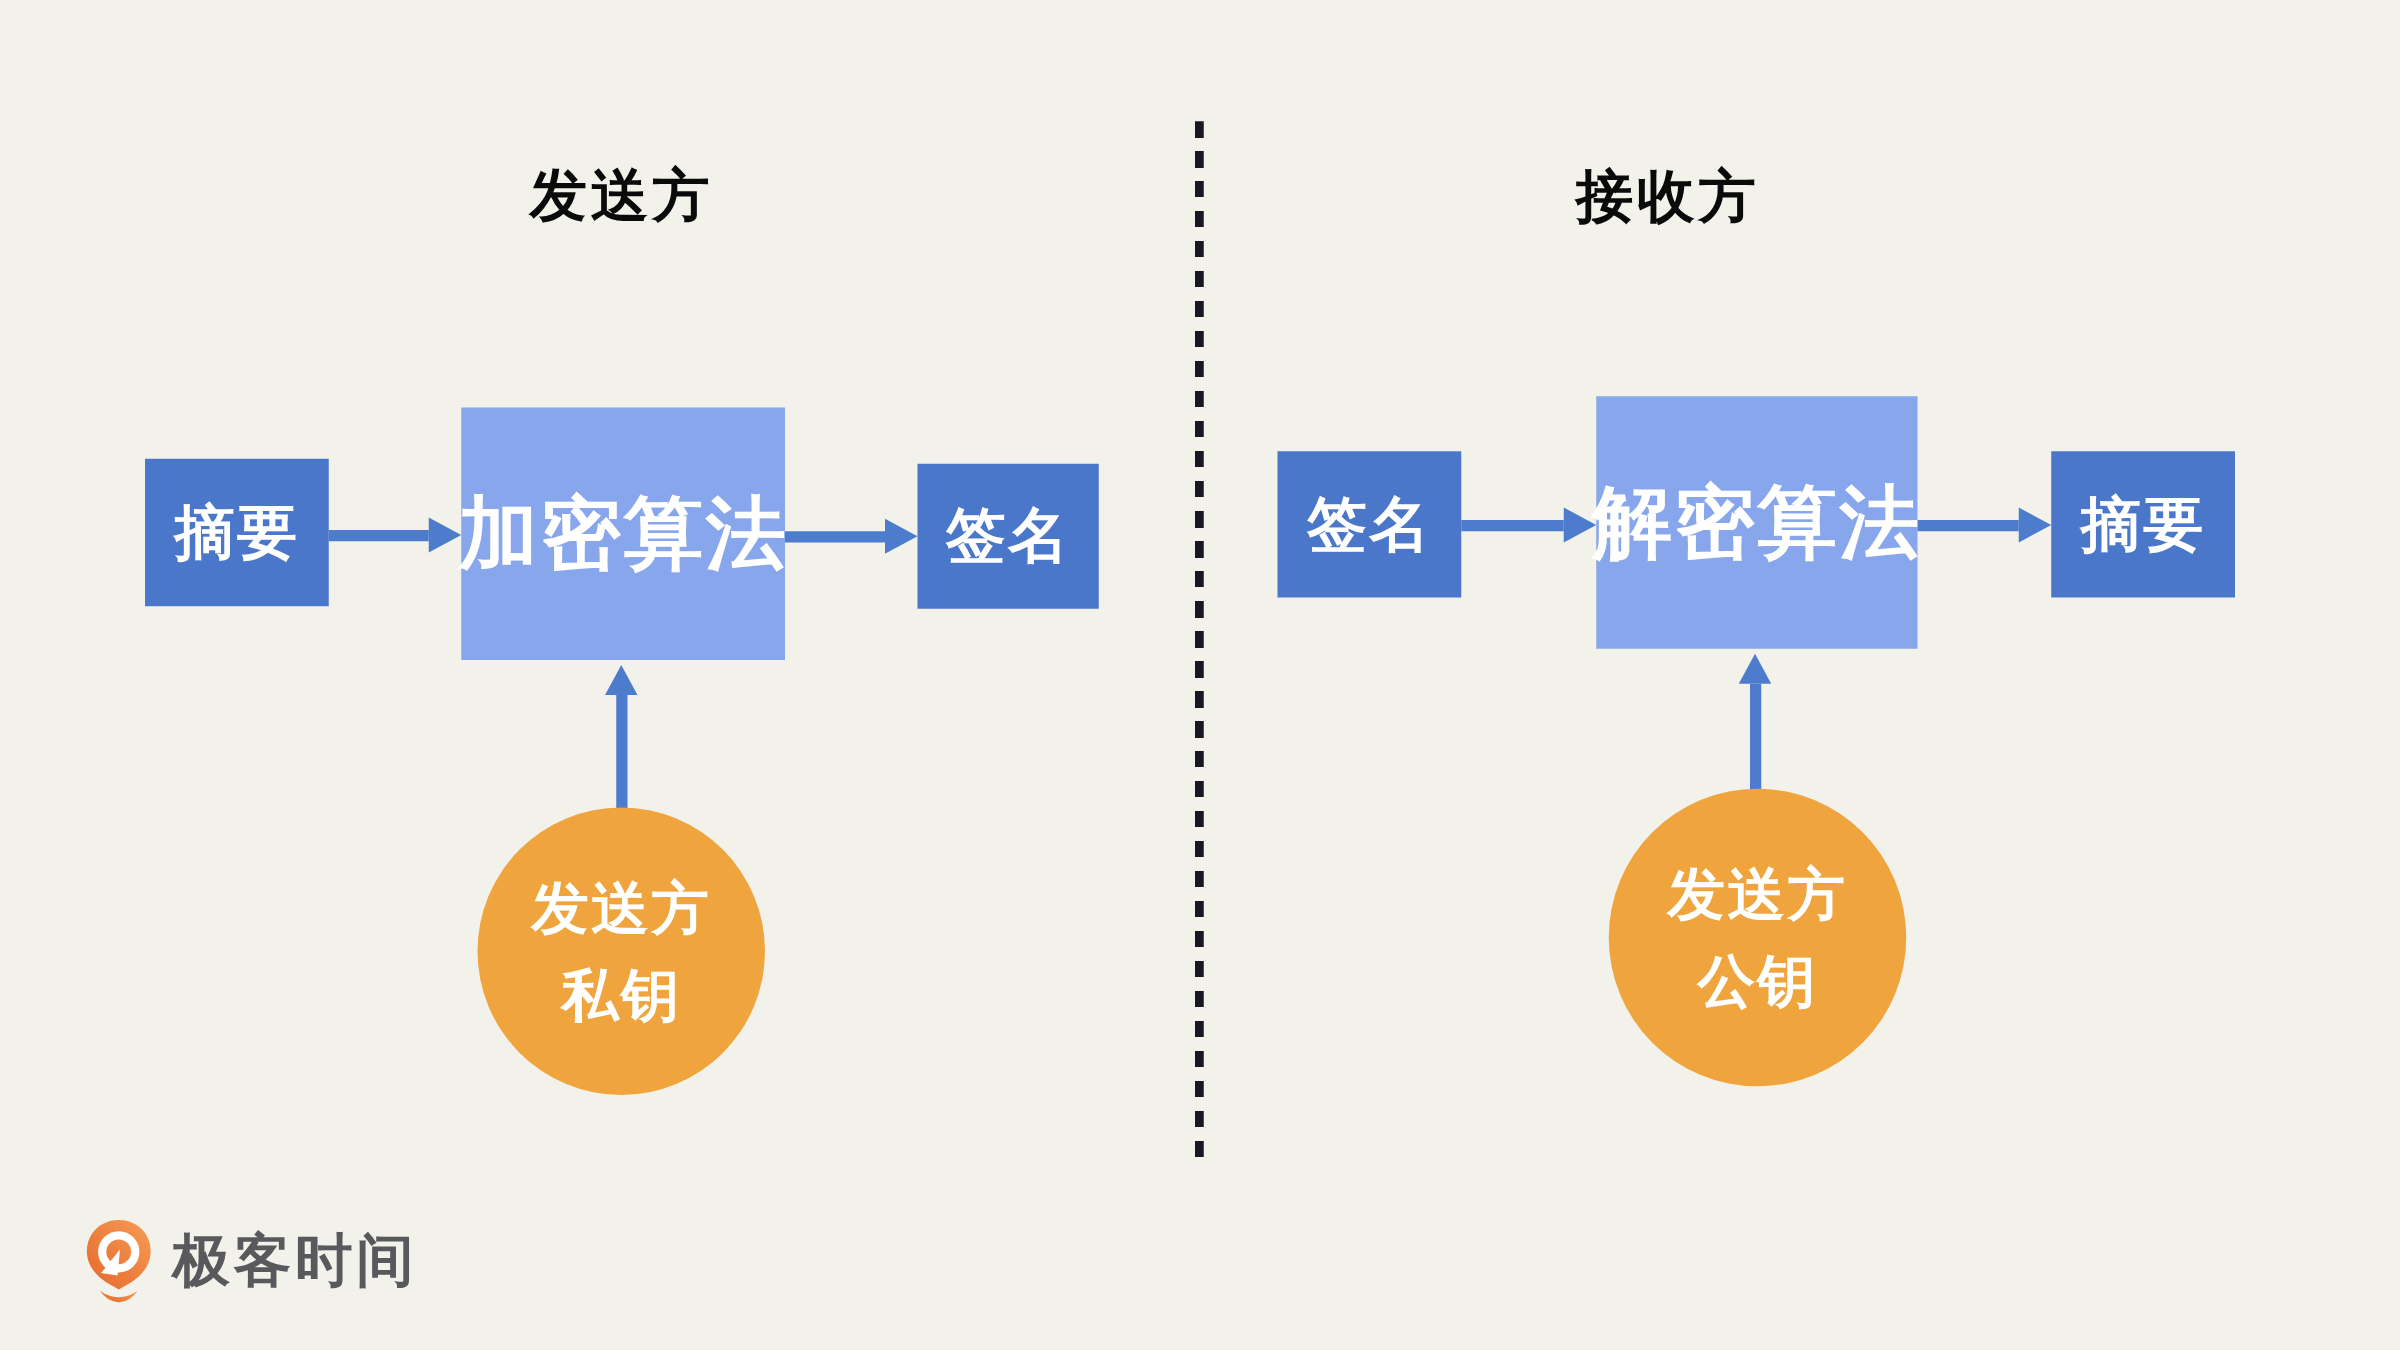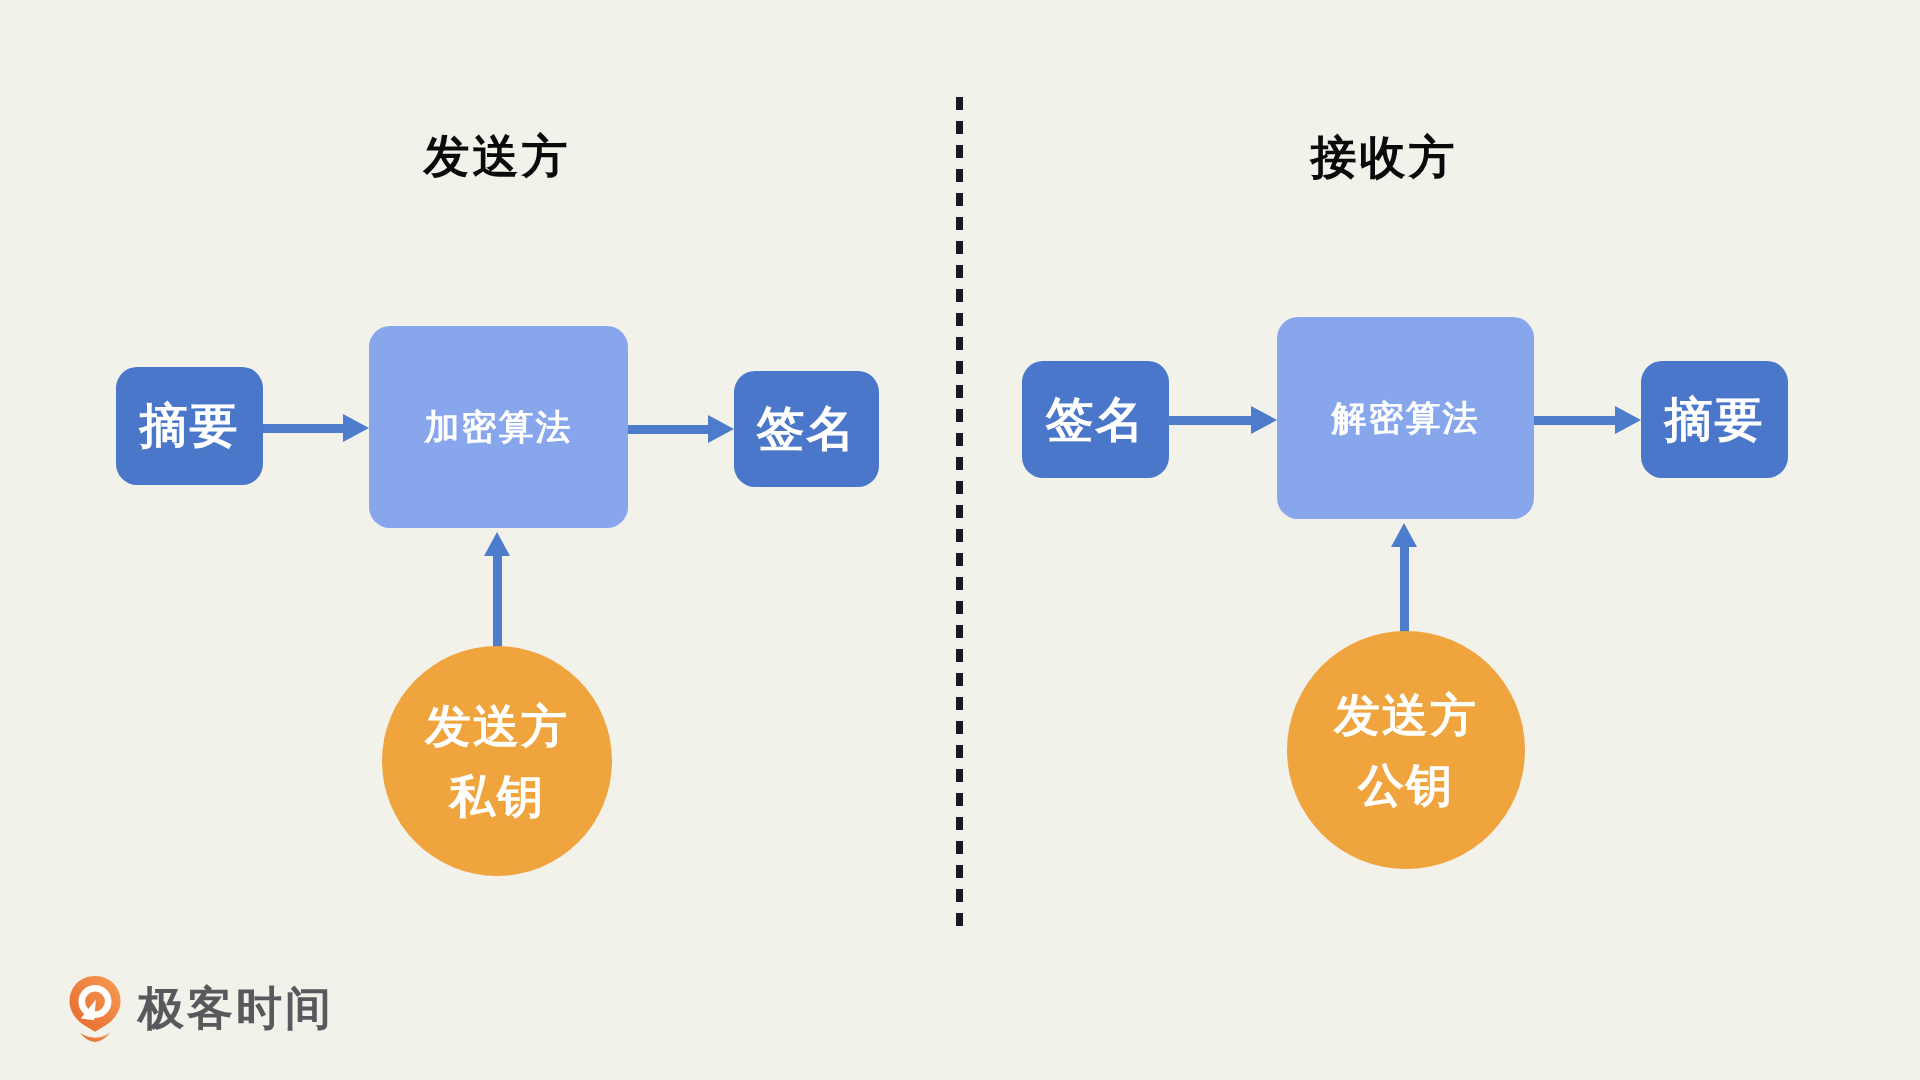"接收方" .title-receiver { left: 1384px -> 1334px }
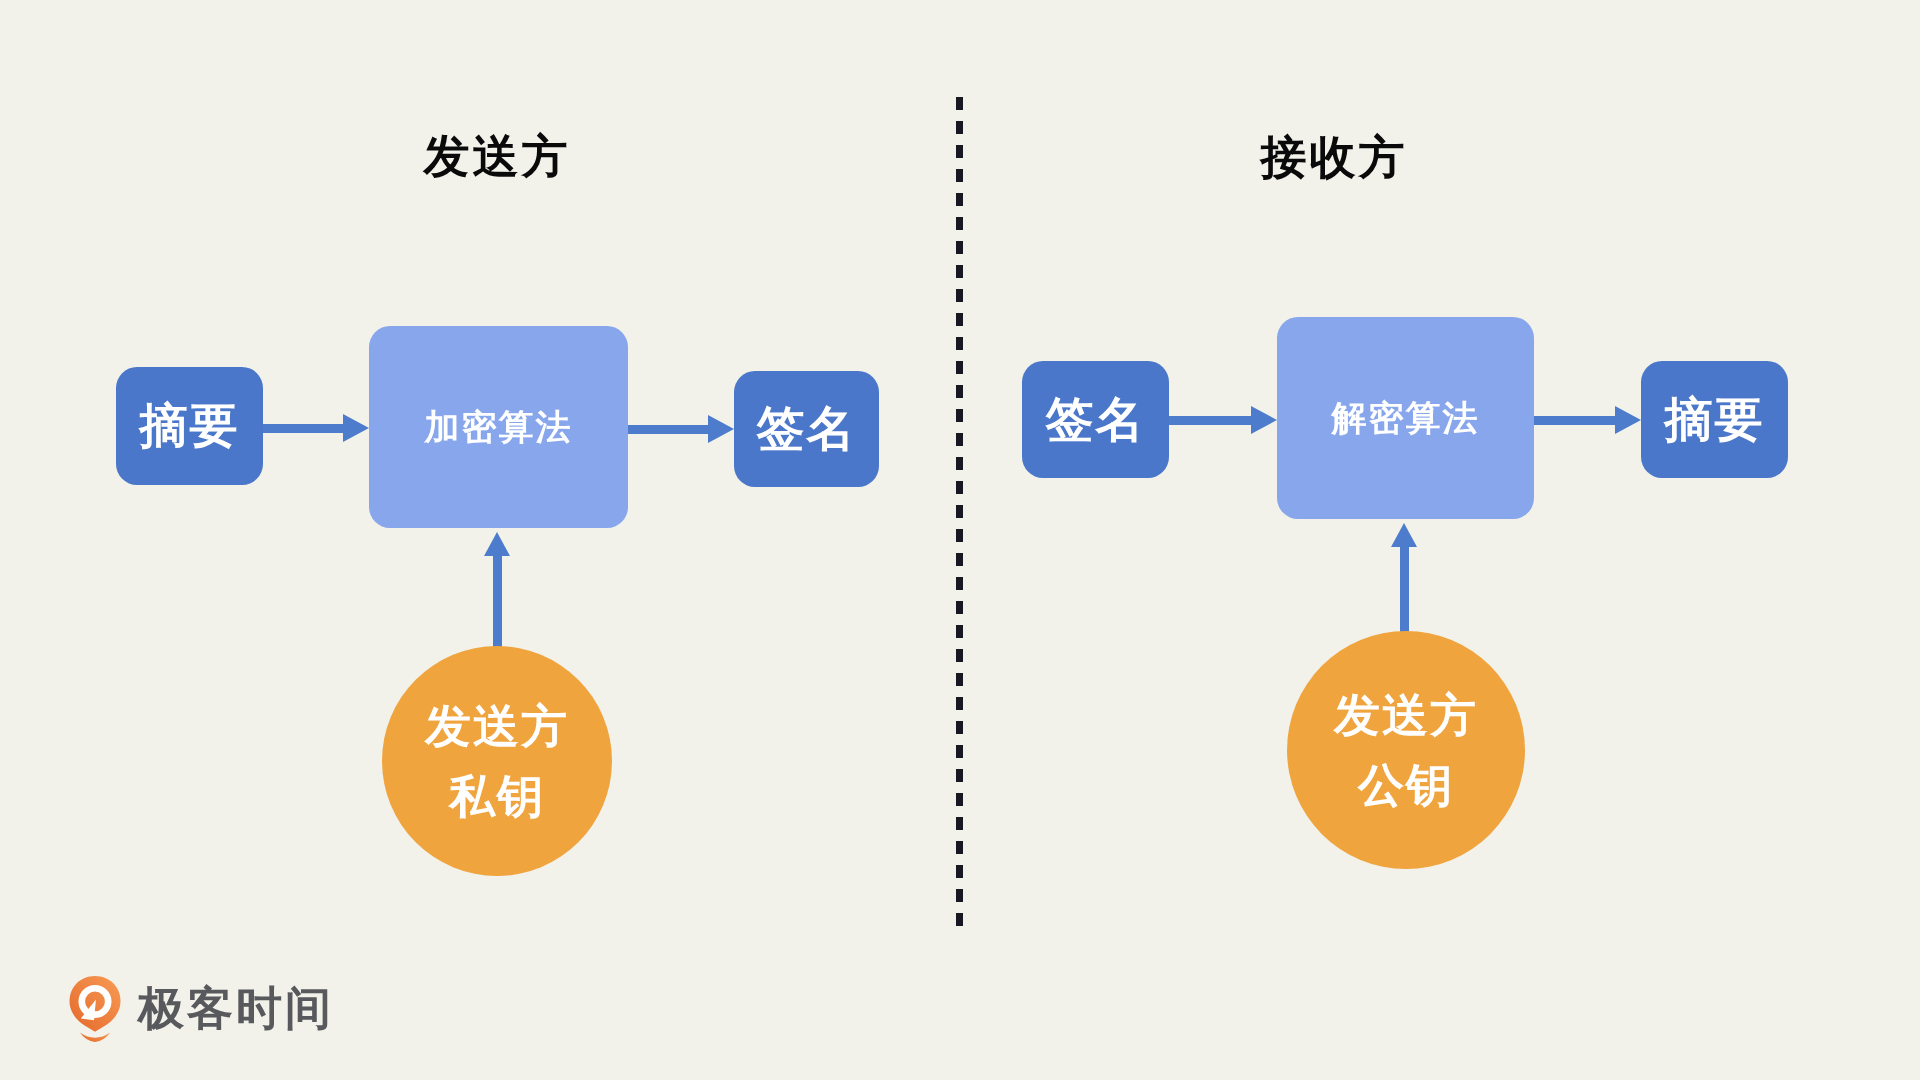"摘要" .box { border-radius: 21px -> none }
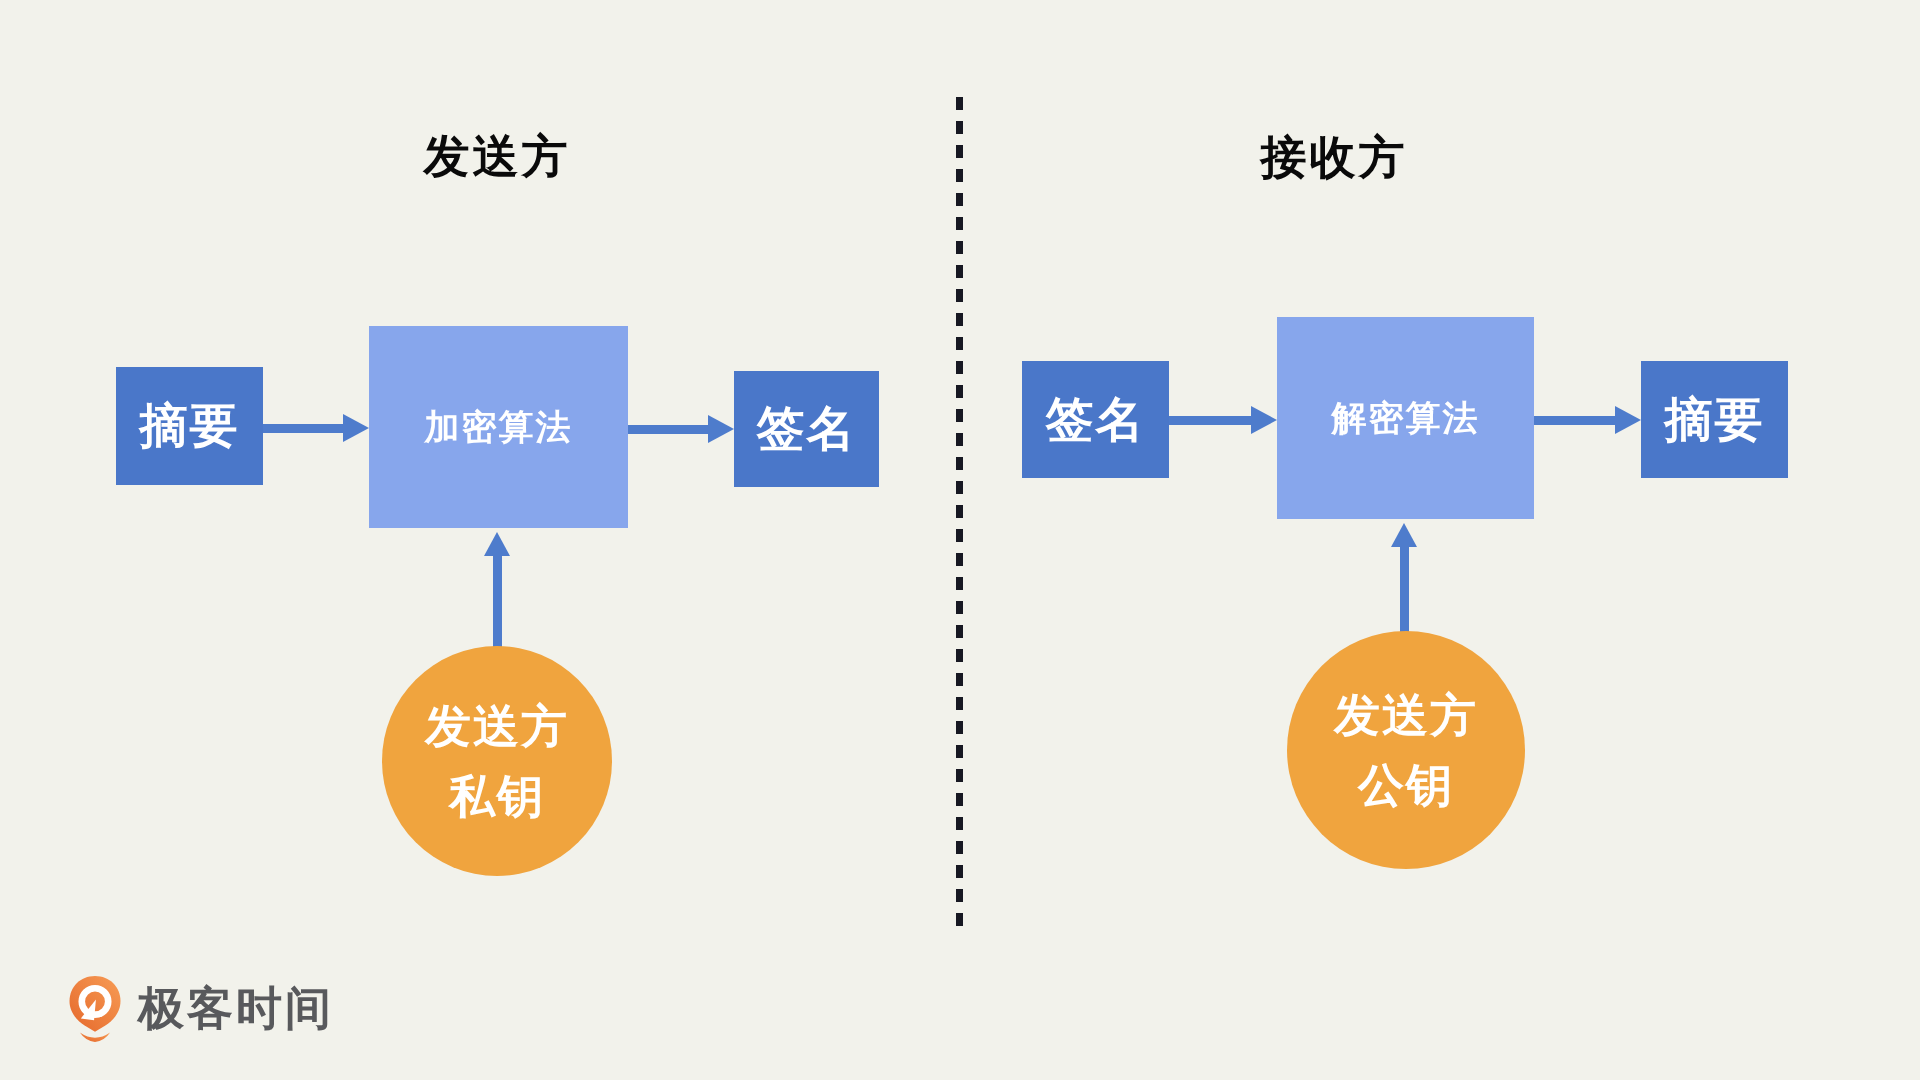"加密算法" .box.light { font-size: 35px -> 64px }
